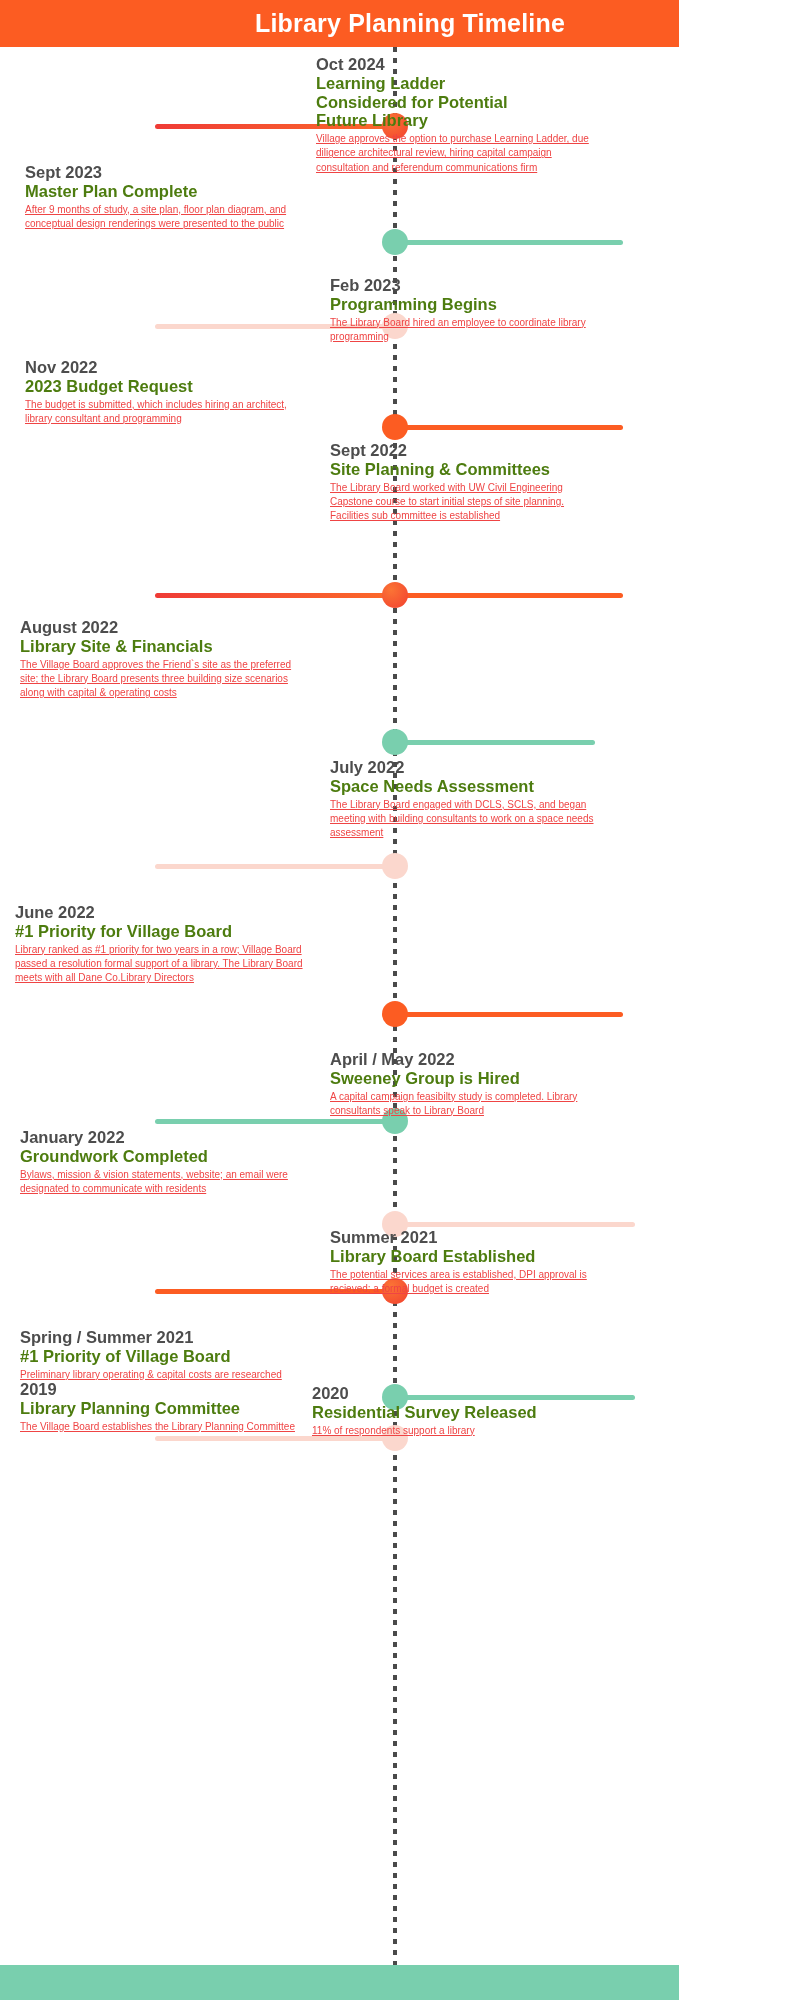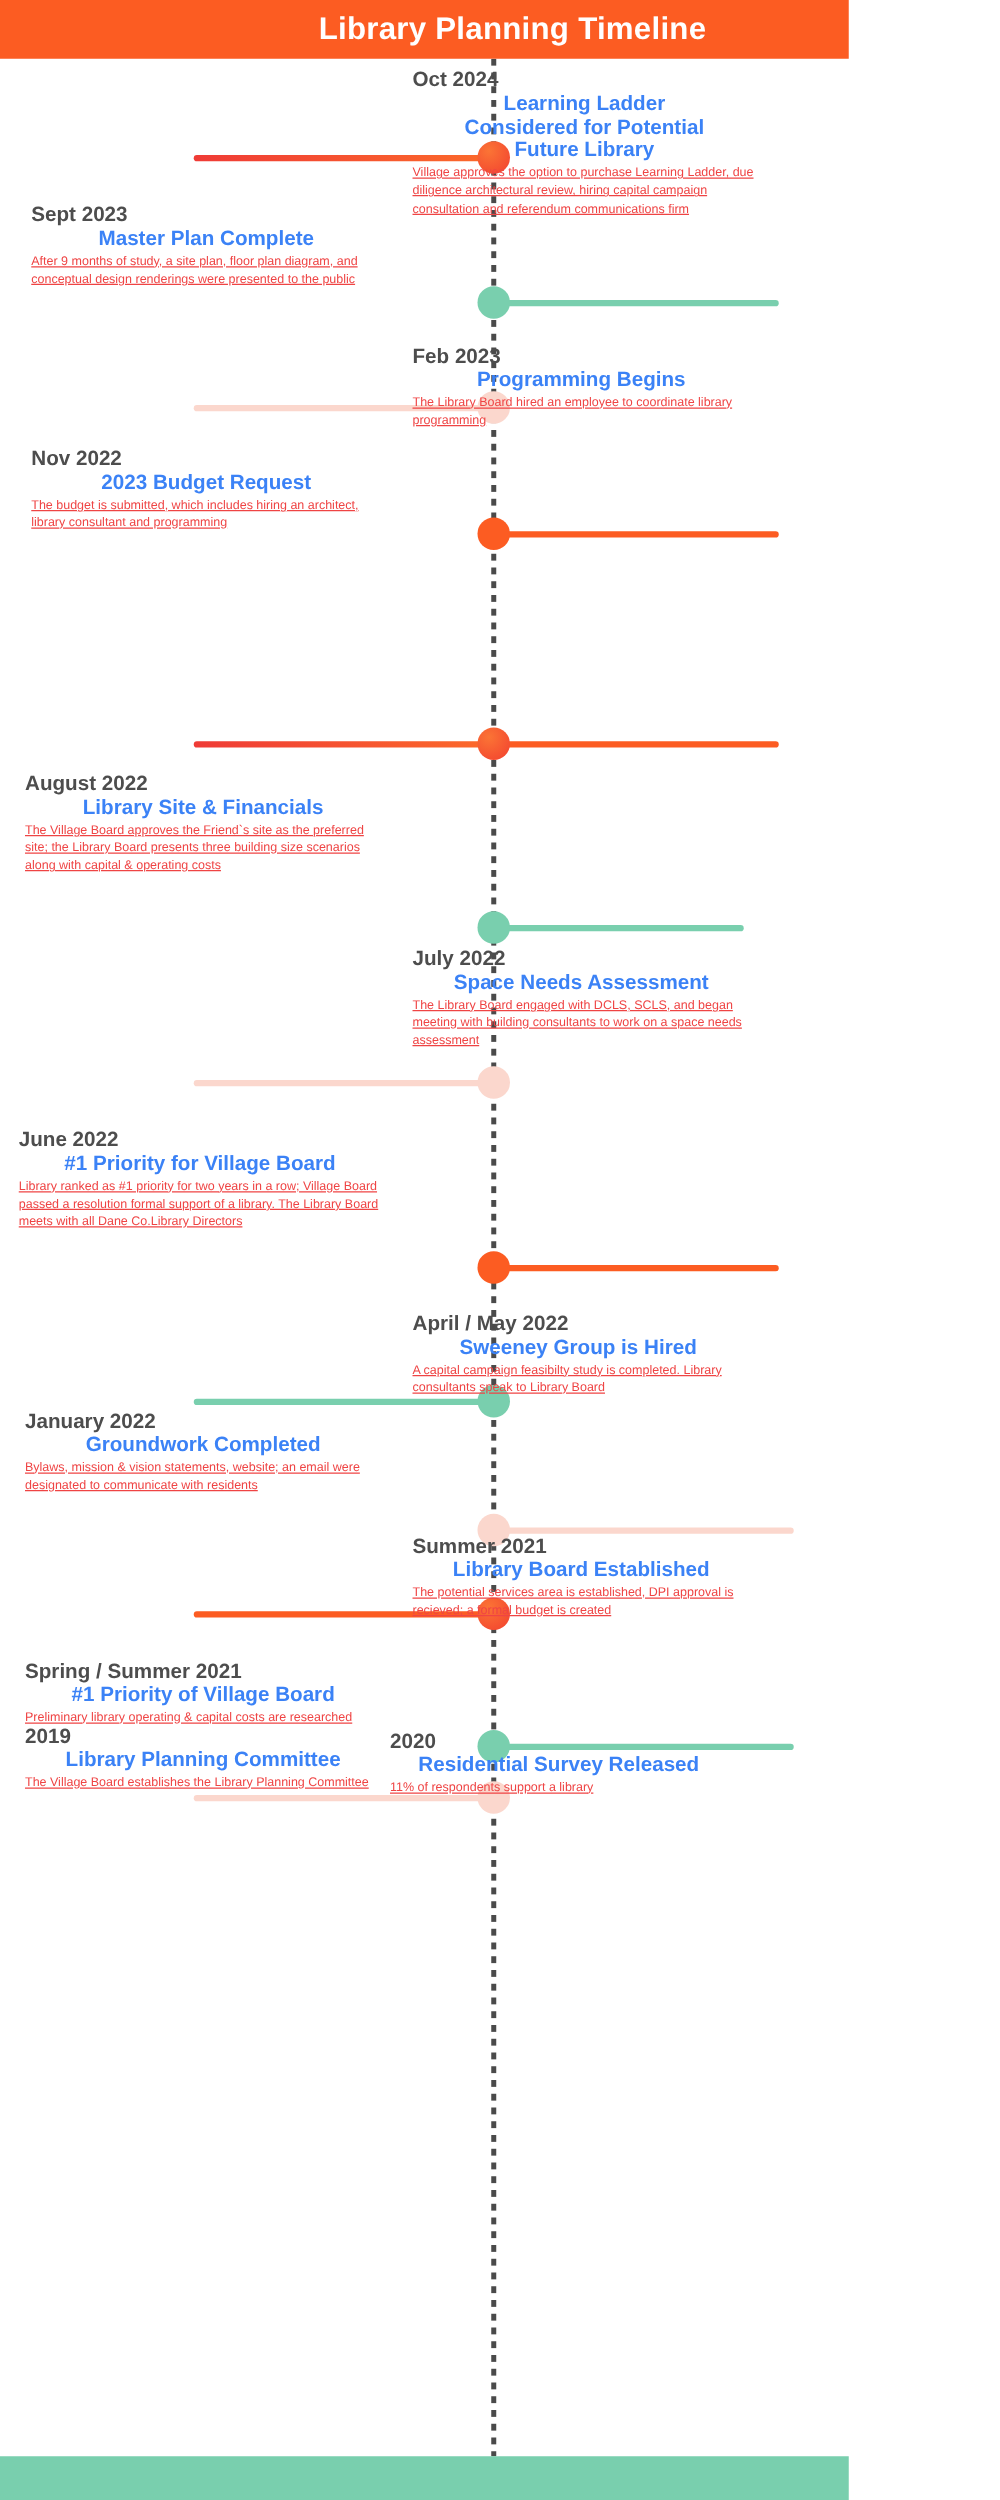"Oct 2024" div.entry { left: 330px -> 316px }
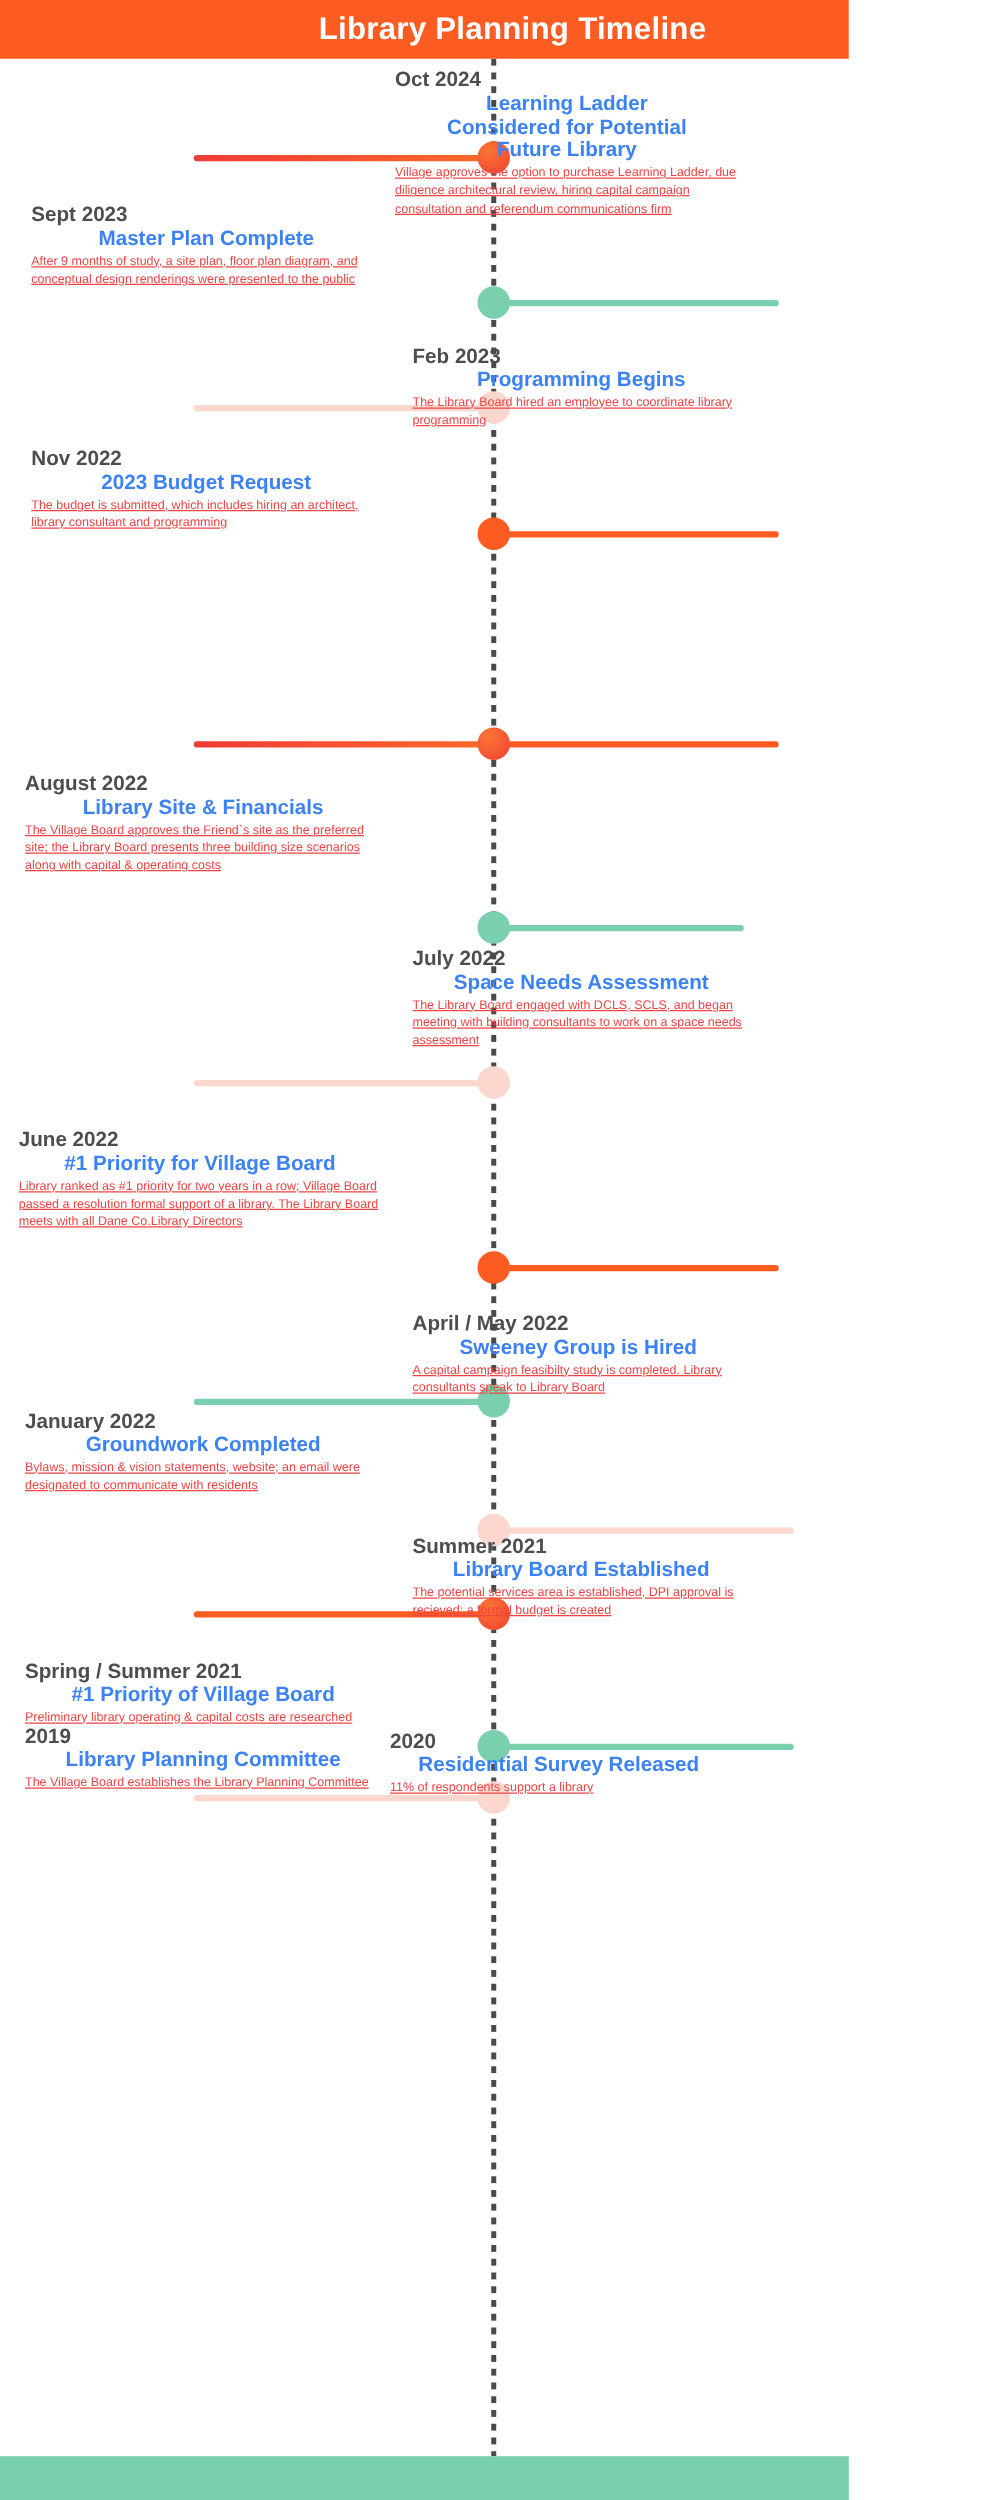"Learning Ladder" .entry .title { color: #3b82f6 -> #4d7c0f; text-align: center -> none }
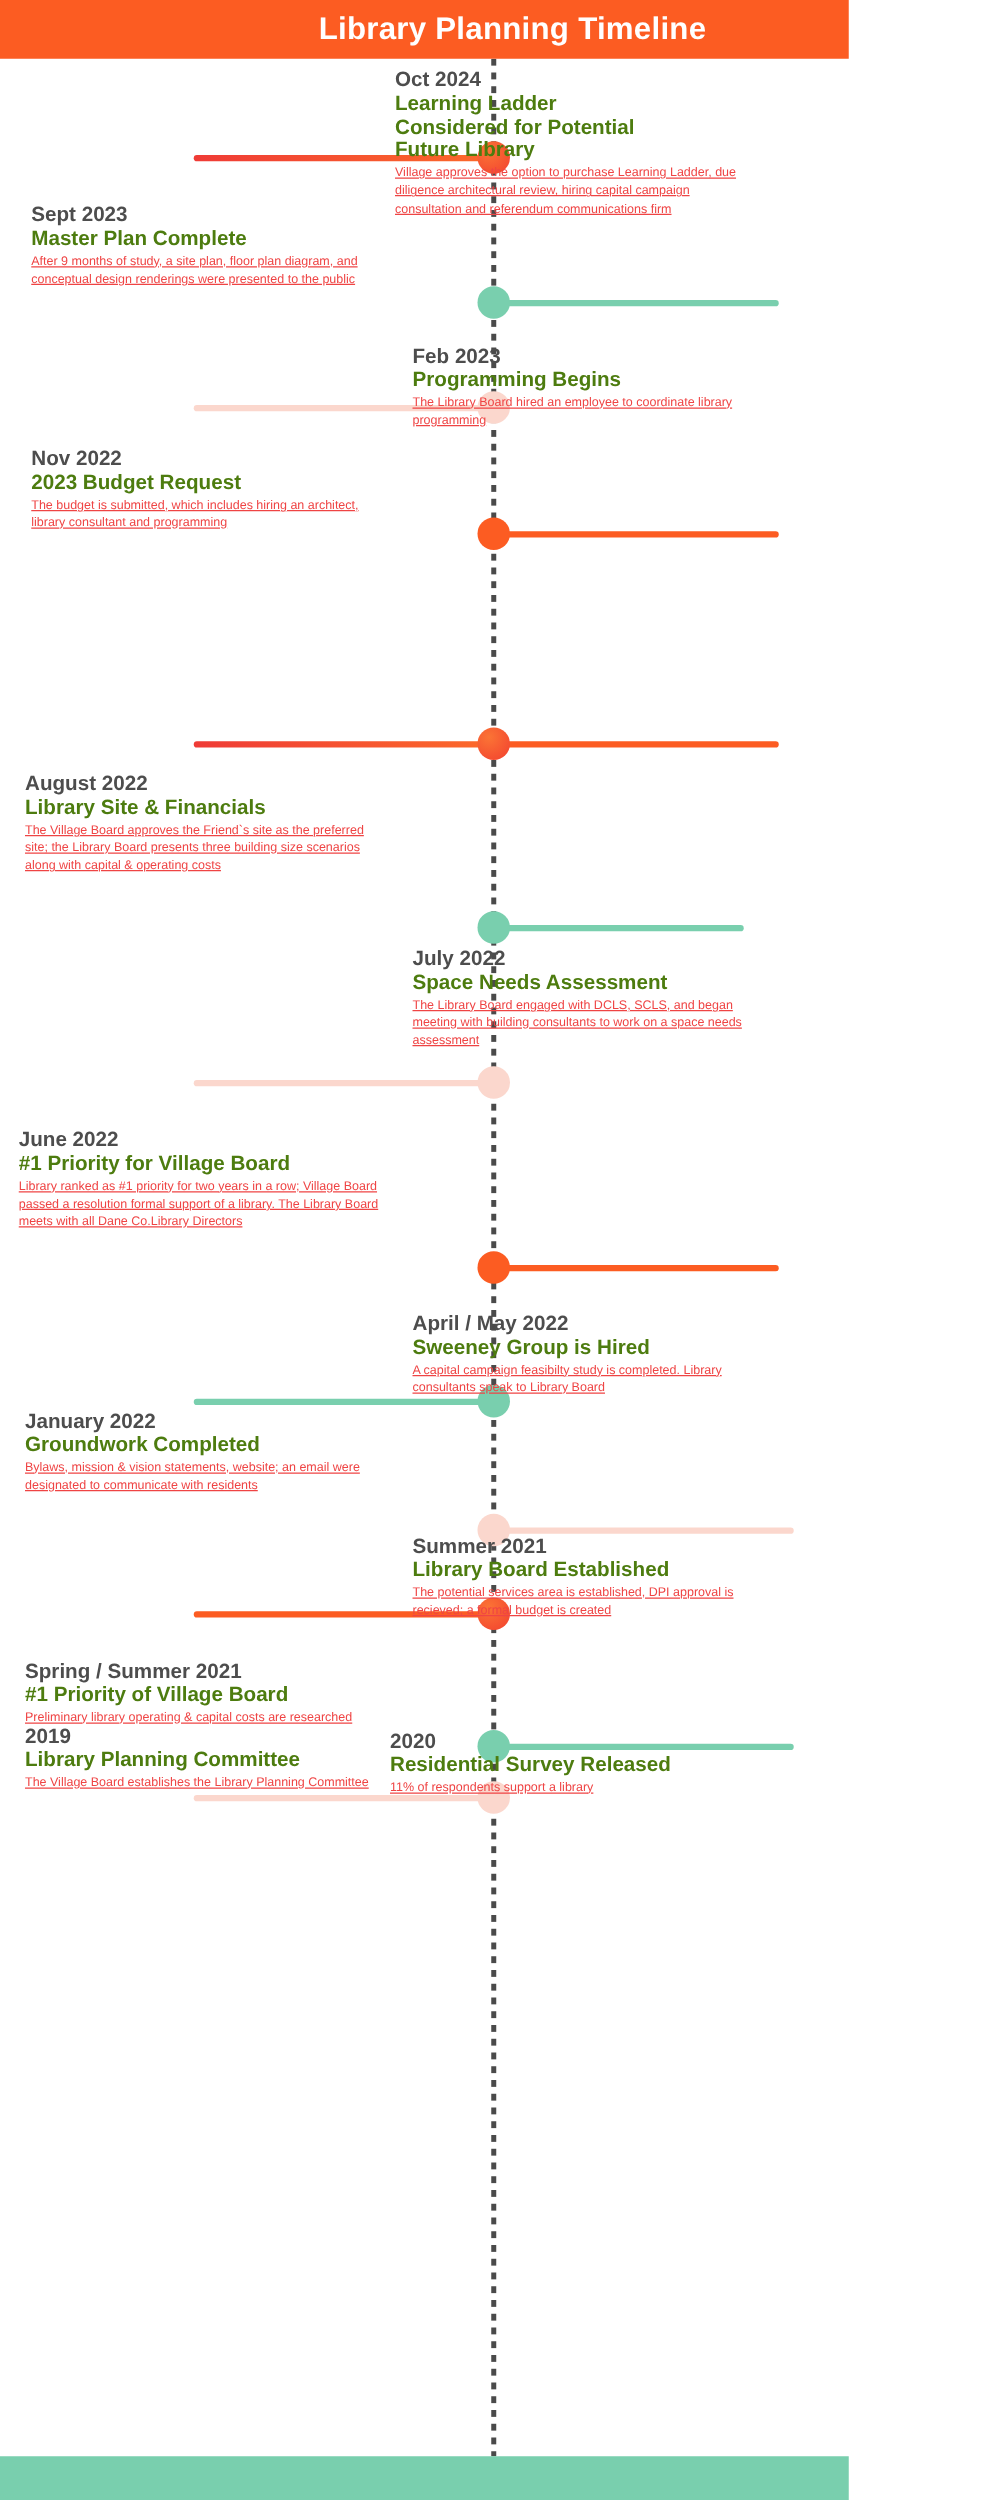"Sept 2022" div.entry { html: none -> <div> <div>Sept 2022</div> <div>Site Planning &amp; Committees</div> <div>The Library Board worked with UW Civil Engineering Capstone course to start initial steps of site planning. Facilities sub committee is established</div> </div> }
